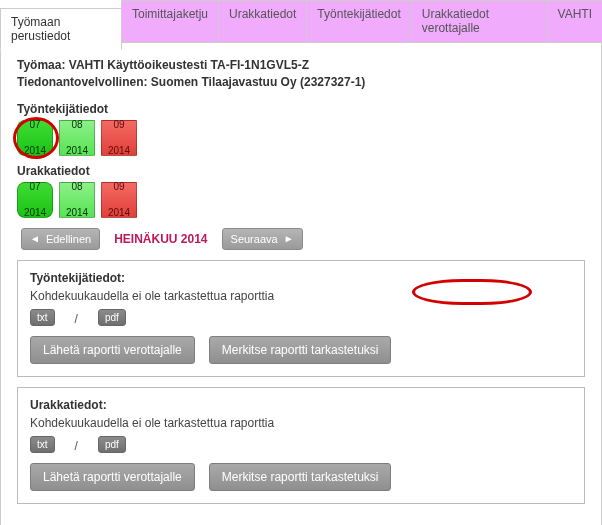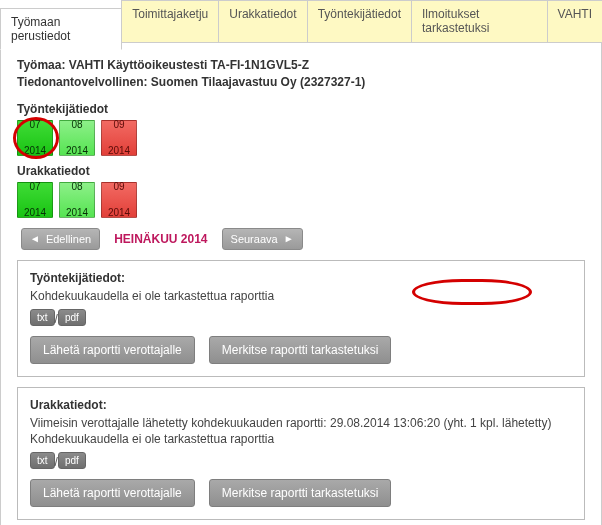"Toimittajaketju" .tab { background: #fef9c3 -> #f0abfc }
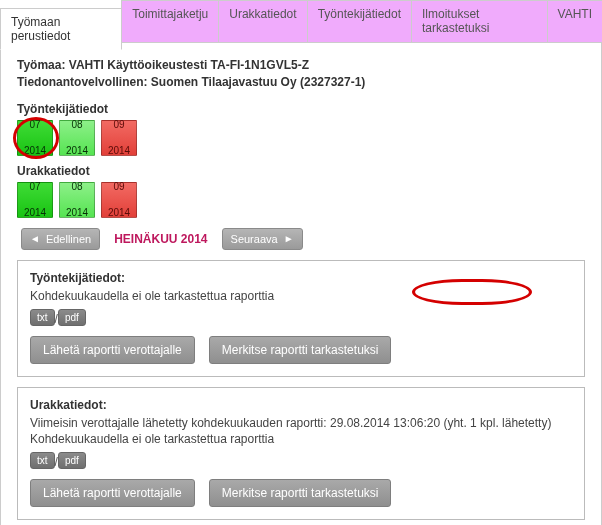"Ilmoitukset tarkastetuksi" div.tab { text: Ilmoitukset tarkastetuksi -> Urakkatiedot verottajalle }
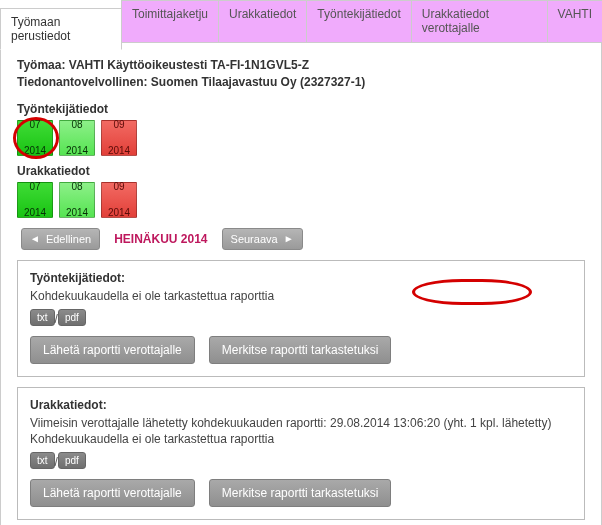"07" .tile.green { border-radius: none -> 8px }
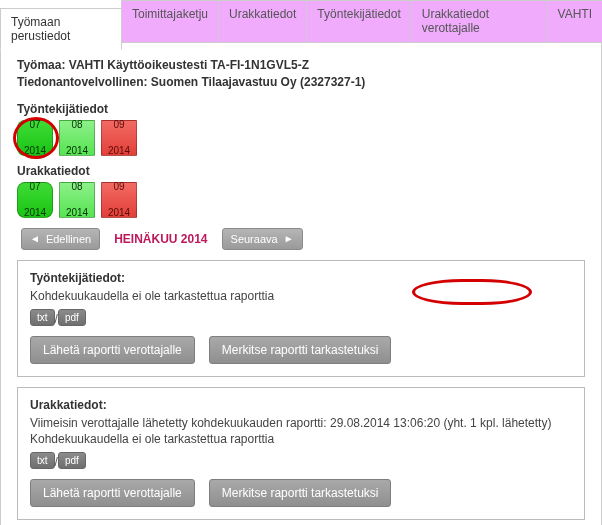"txt" .fmtrow { gap: 0 -> 20px }
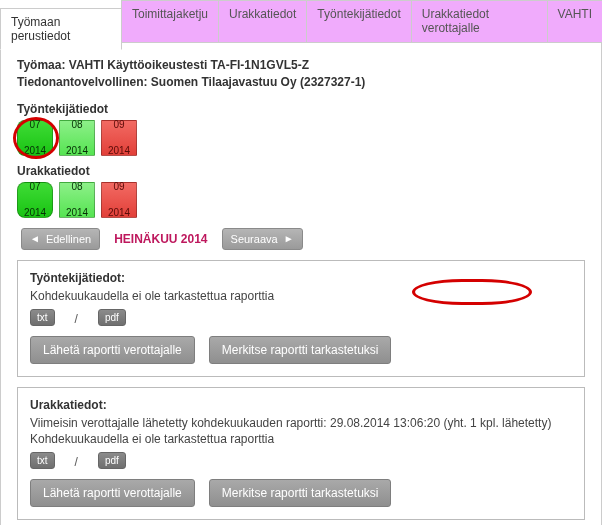"Viimeisin verottajalle lähetetty" div.line { html: <div><span>Viimeisin verottajalle lähetetty kohdekuukauden raportti: 29.08.2014 13:06:20 (yht. 1 kpl. lähetetty)</span></div> -> none }
